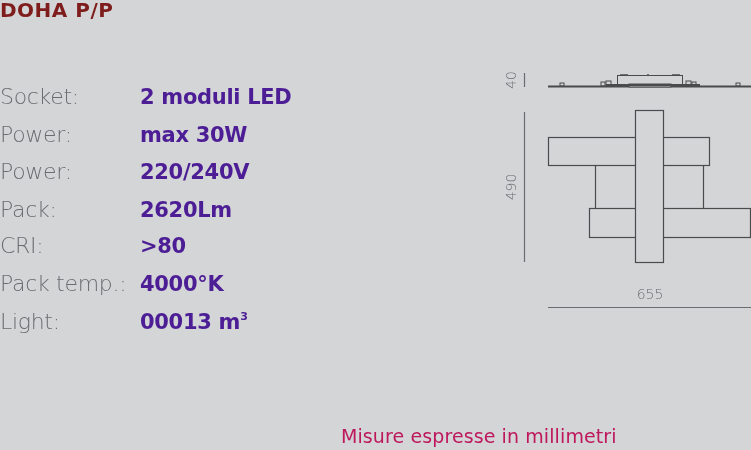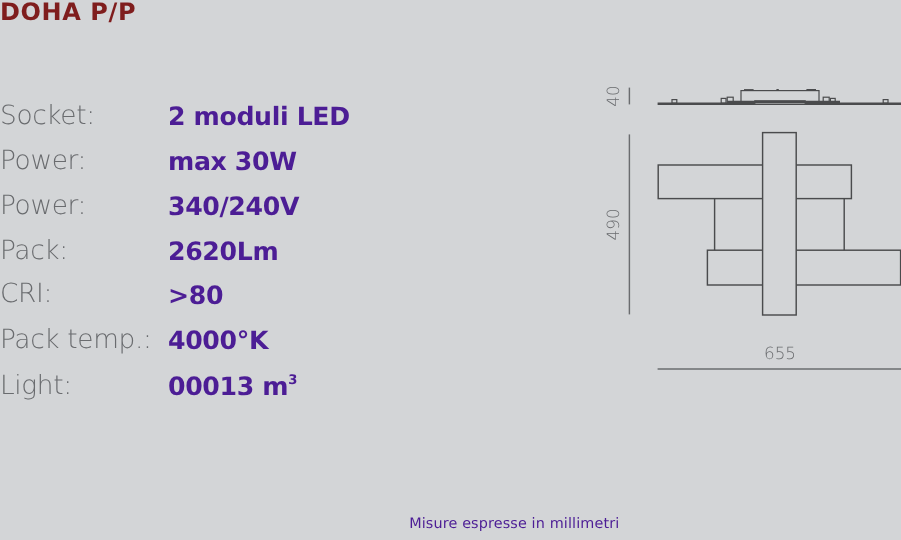"340/240V" span.spec-value { text: 340/240V -> 220/240V }
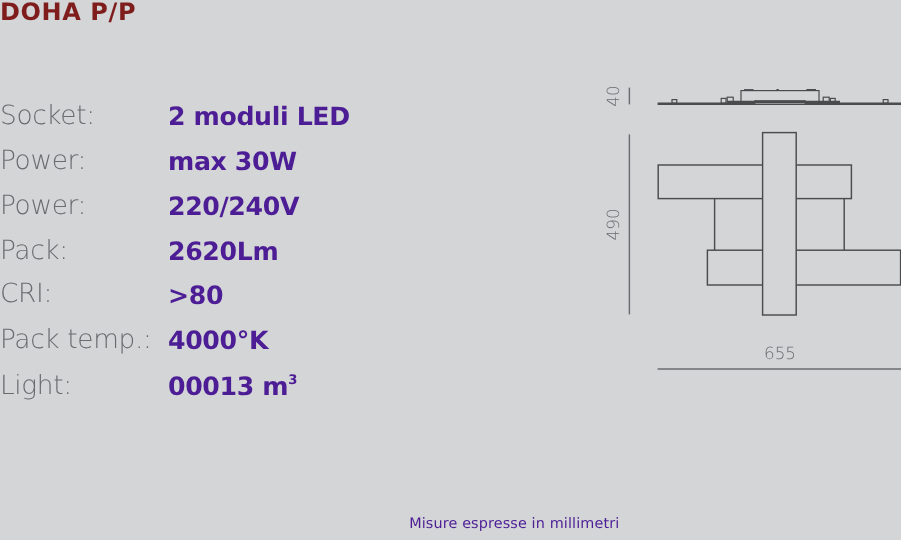"Misure espresse in millimetri" .footnote { color: #4c1d95 -> #be185d; font-size: 12px -> 19px }
